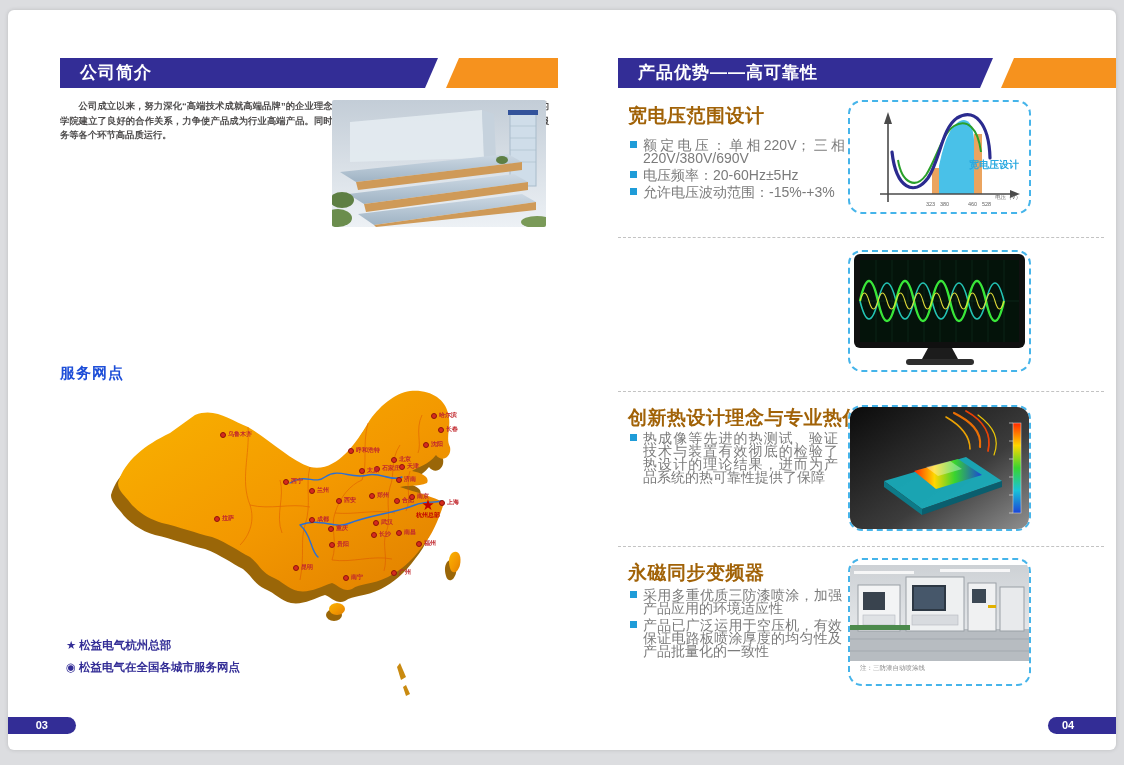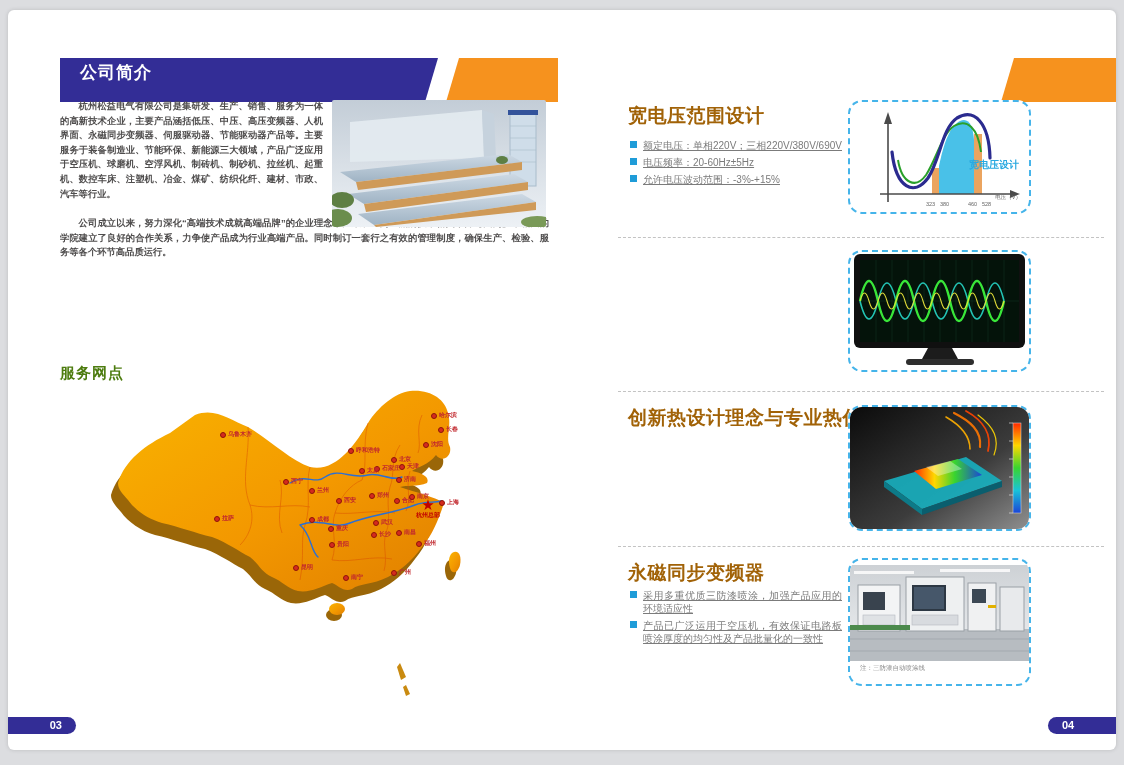"公司简介" .hdr-bar { height: 44px -> 30px }
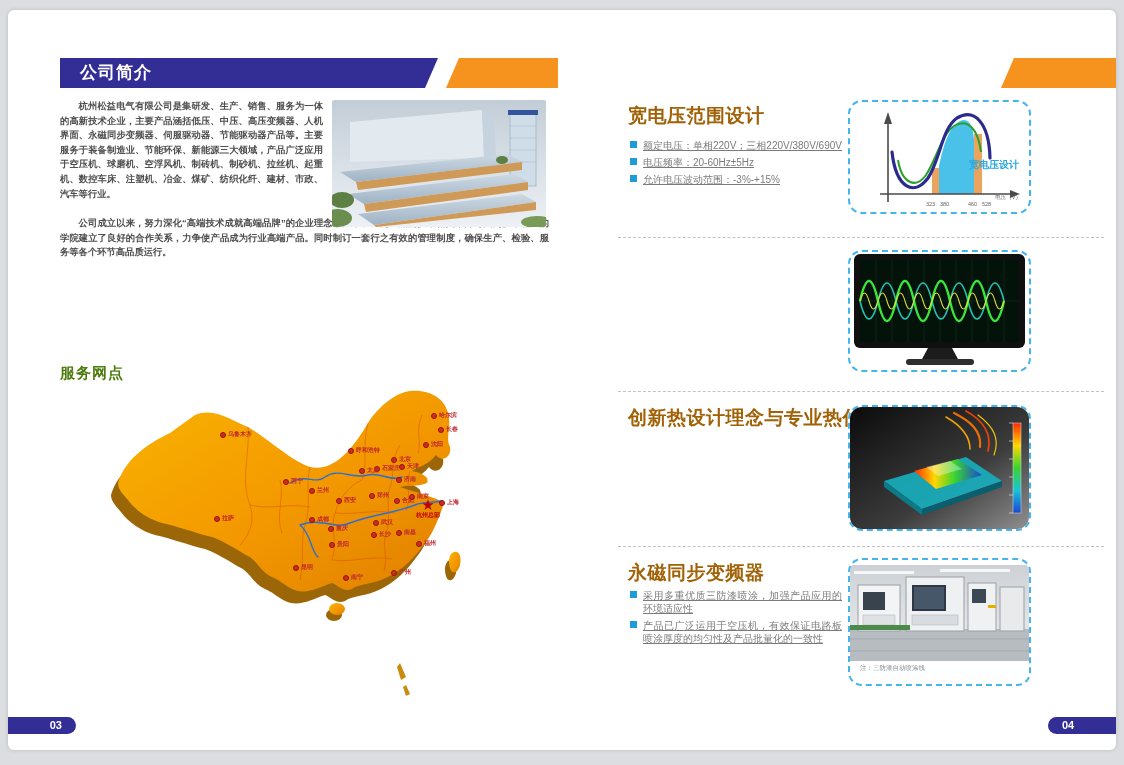"产品优势——高可靠性" div.hdr-bar { html: none -> <div> <span>产品优势——高可靠性</span> </div> }
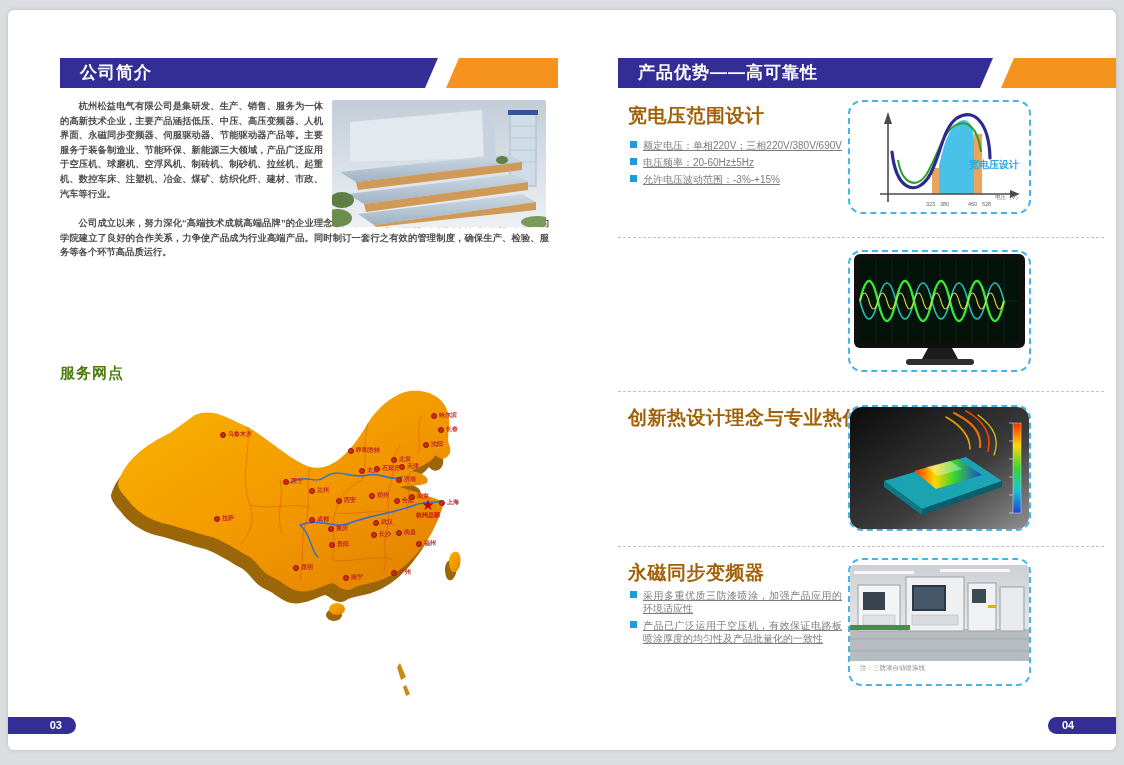"杭州松益电气有限公司是集研发、生产、销售、服务为一体的高新技术企业，主要产品涵括" p.first { html: <p>杭州松益电气有限公司是集研发、生产、销售、服务为一体的高新技术企业，主要产品涵括低压、中压、高压变频器、人机界面、永磁同步变频器、伺服驱动器、节能驱动器产品等。主要服务于装备制造业、节能环保、新能源三大领域，产品广泛应用于空压机、球磨机、空浮风机、制砖机、制砂机、拉丝机、起重机、数控车床、注塑机、冶金、煤矿、纺织化纤、建材、市政、汽车等行业。</p> -> none }
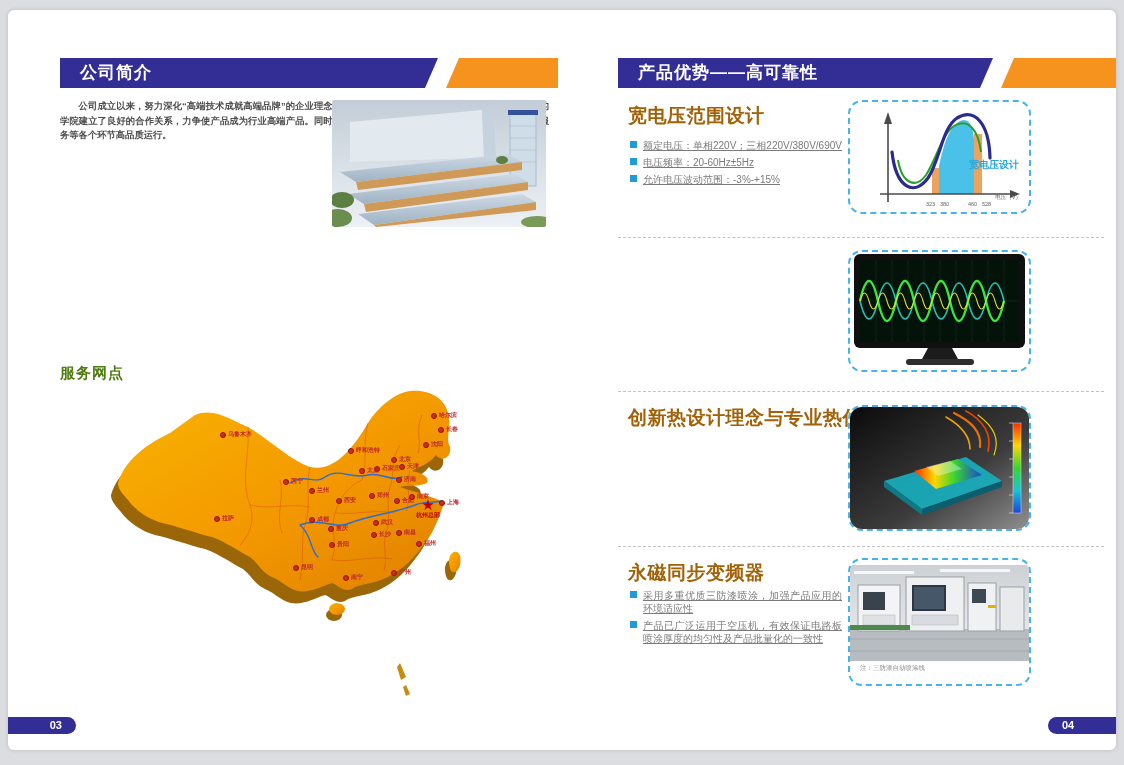"额定电压：单相220V；三相220V/380V/690V" .bullets { font-size: 10px -> 14px; text-decoration: underline -> none }
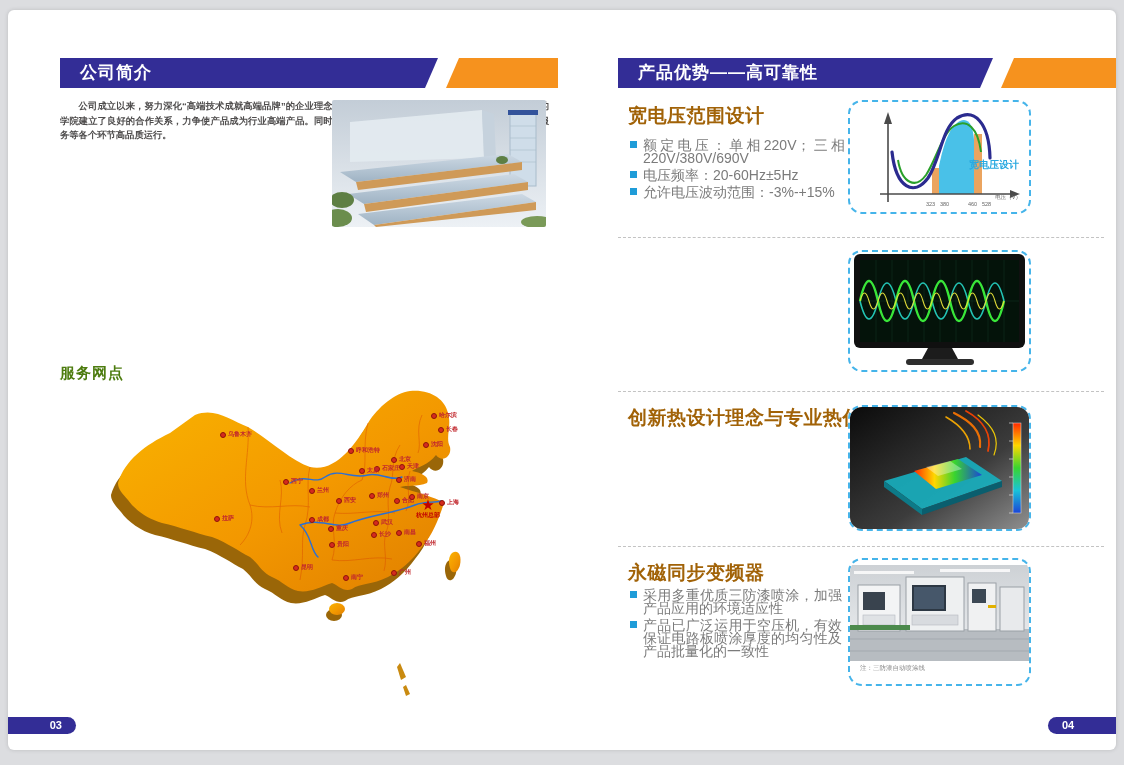"允许电压波动范围：-3%-+15%" span.b-tx { text: -3%-+15% -> -15%-+3% }
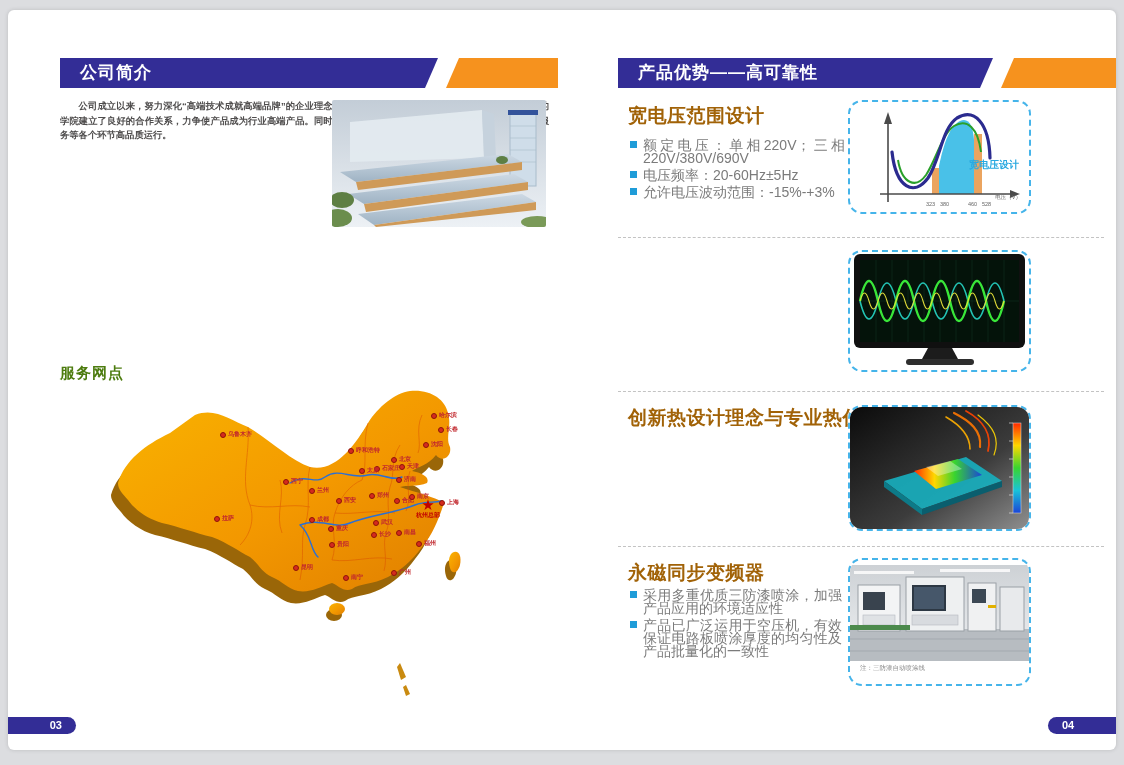"服务网点" .svc-title { color: #4d7c0f -> #1d4ed8 }
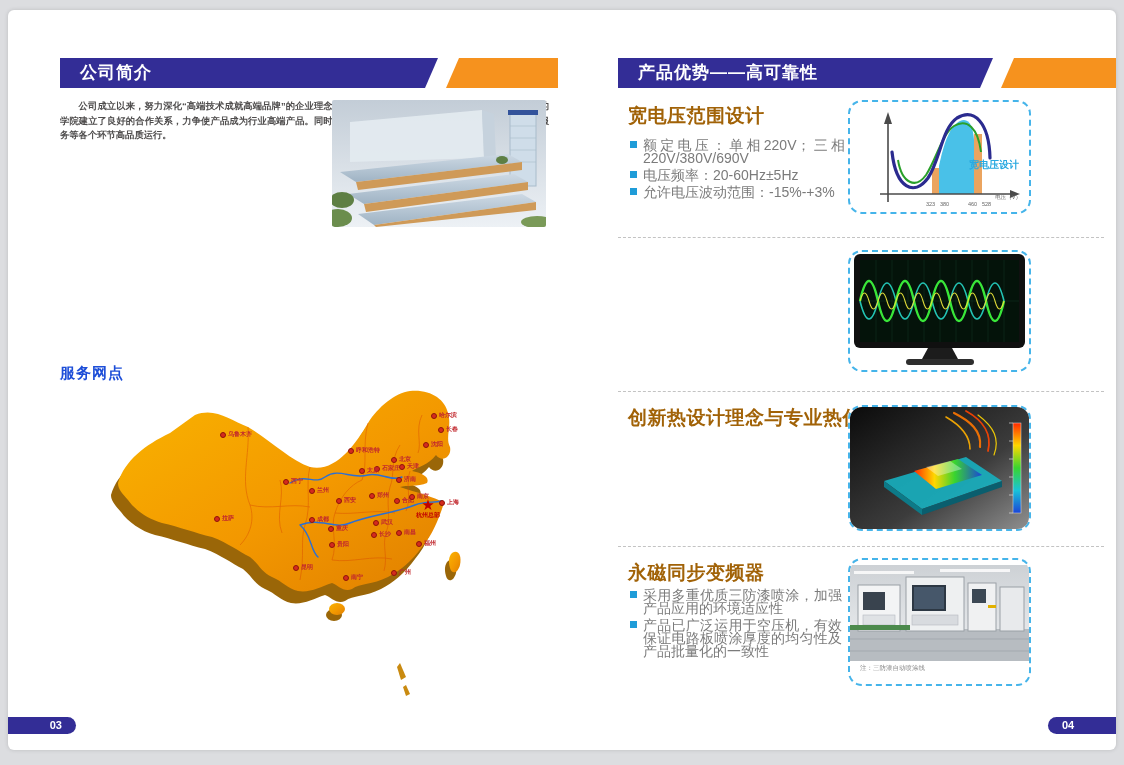"热成像等先进的热测试、验证技术与装置有效彻底的检验了热设计的理论结果，进而为产品" div.b-row { html: none -> <div> <span></span> <span>热成像等先进的热测试、验证技术与装置有效彻底的检验了热设计的理论结果，进而为产品系统的热可靠性提供了保障</span> </div> }
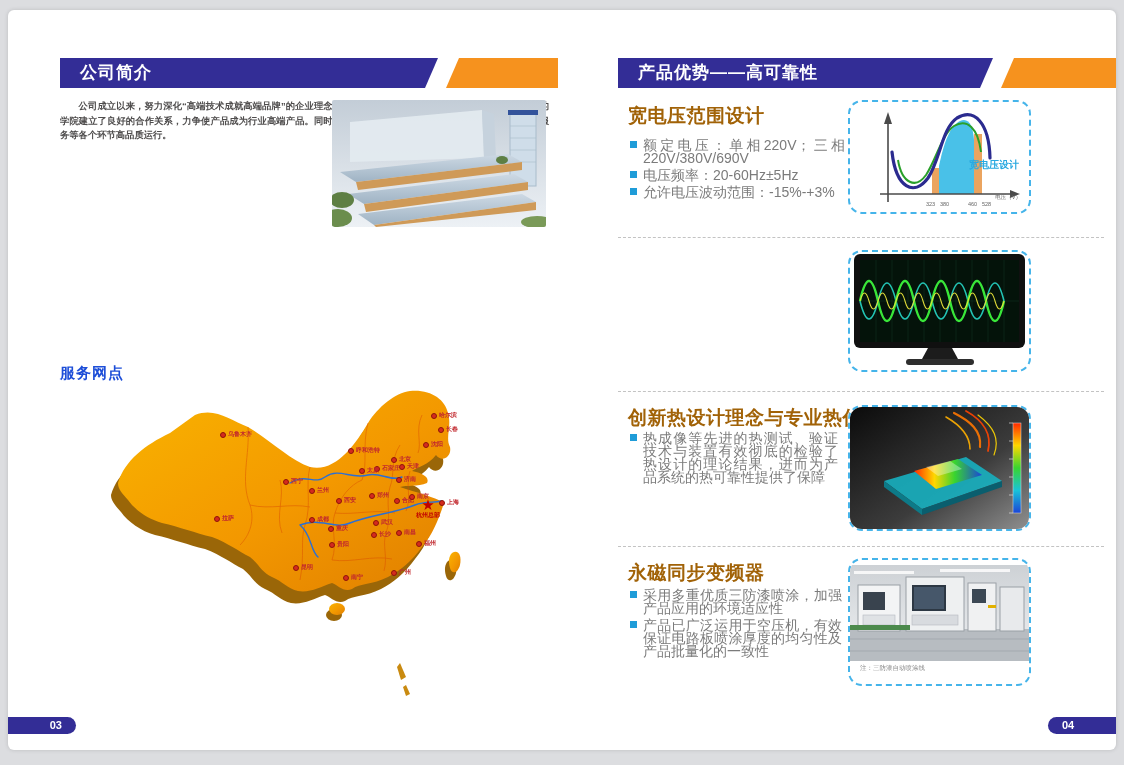"★ 松益电气杭州总部" div.legend { html: none -> <div> <div> <span>★</span><span>松益电气杭州总部</span> </div> <div> <span>◉</span><span>松益电气在全国各城市服务网点</span> </div> </div> }
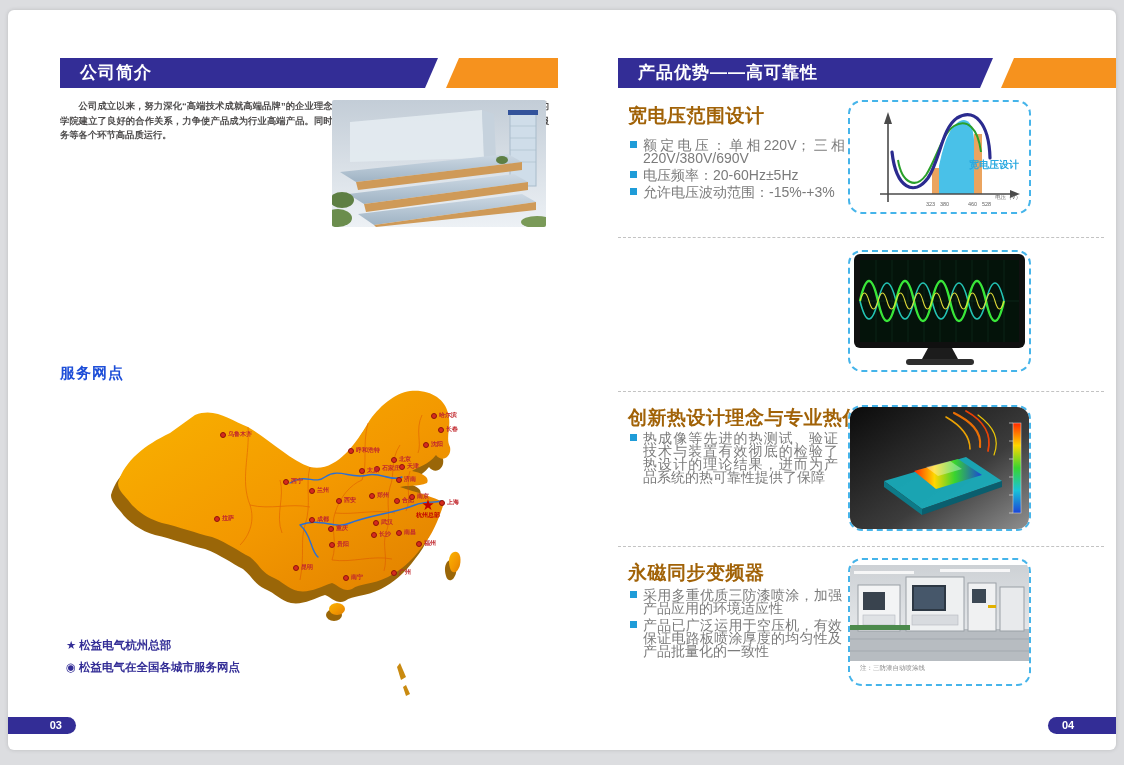"03" .pill-left { padding-right: 14px -> 28px }
